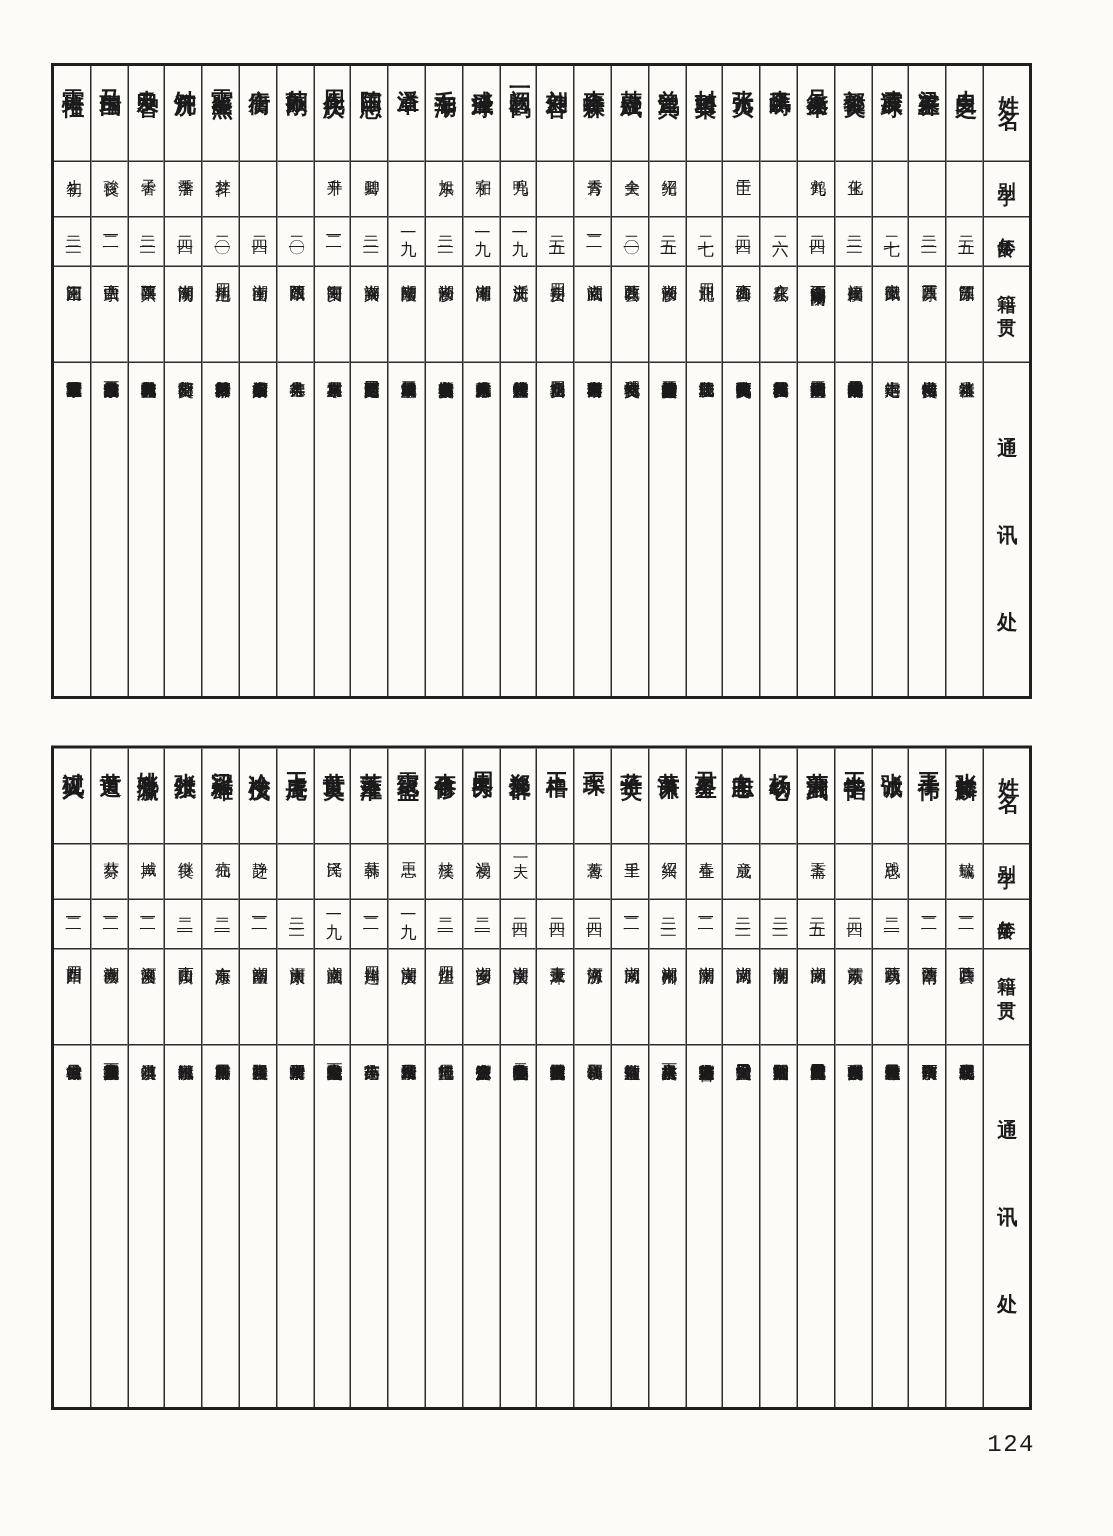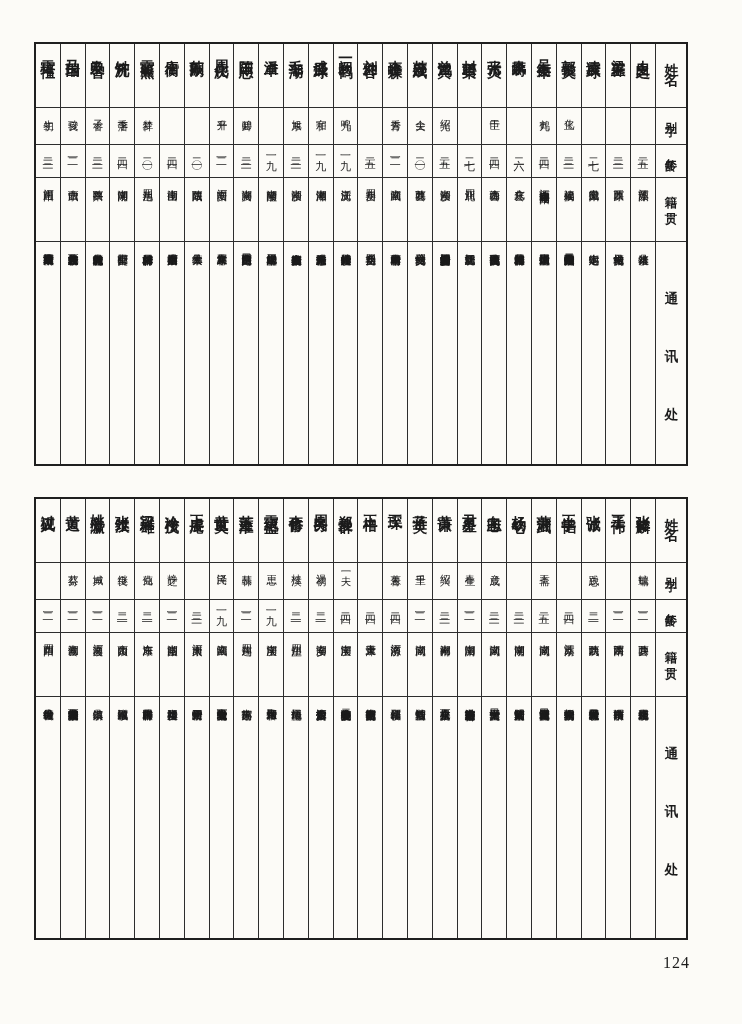"124" .page-num { font-family: Liberation Serif, serif -> Liberation Mono, monospace }
